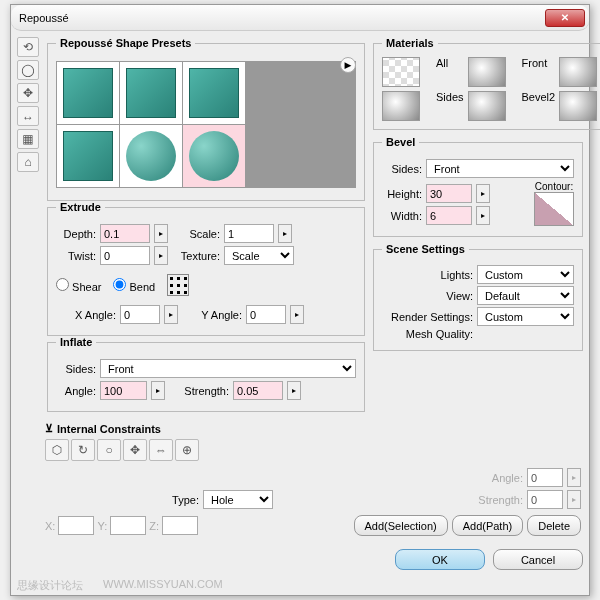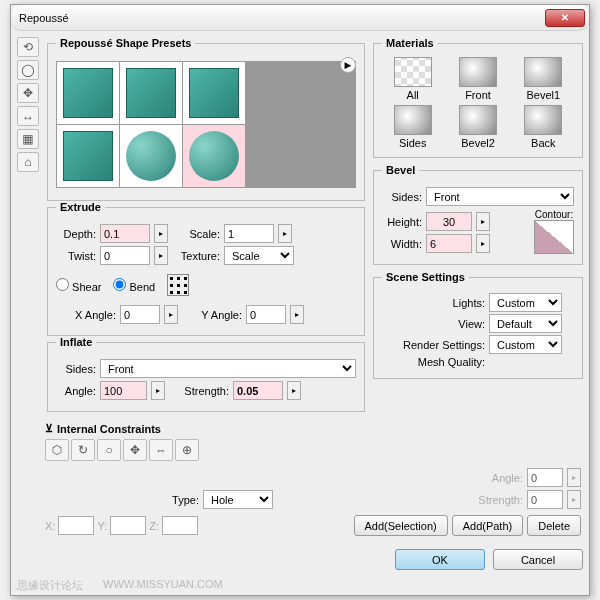"All" .mat { align-items: center -> none; flex-direction: column -> row; gap: 2px -> 16px }
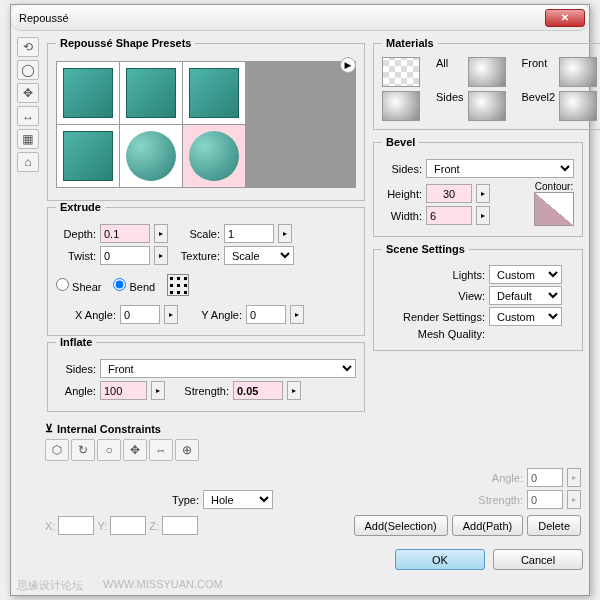"30" input.pink { text-align: center -> none }
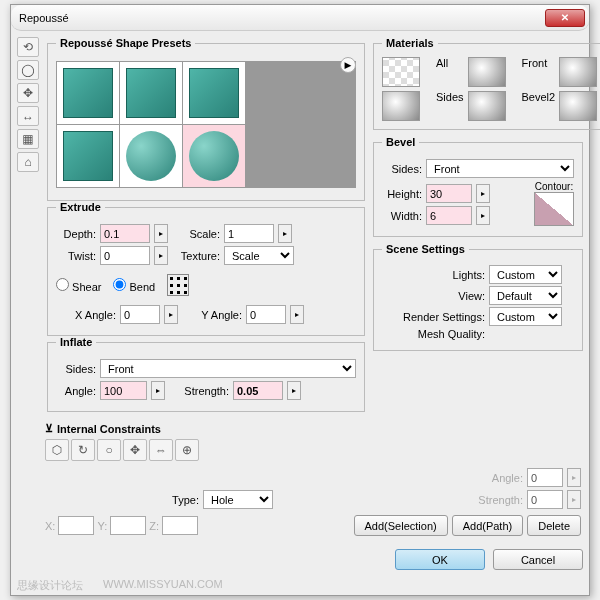"Lights:" .scene-row { margin: 2px 12px -> 2px 0 }
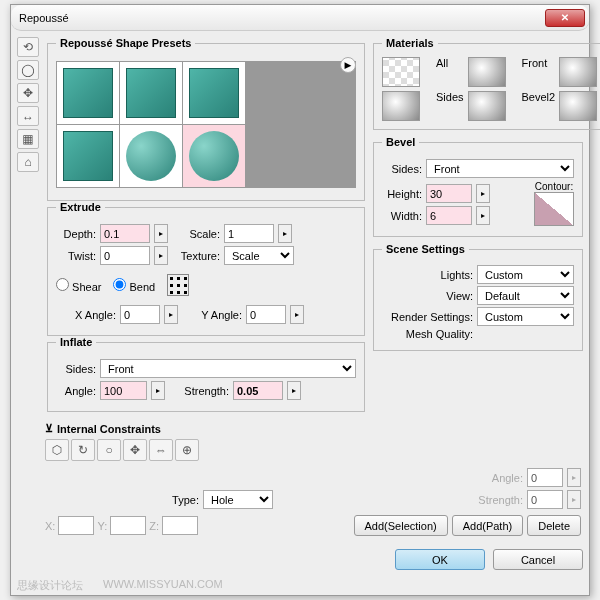"0.05" input.pink { font-weight: bold -> none }
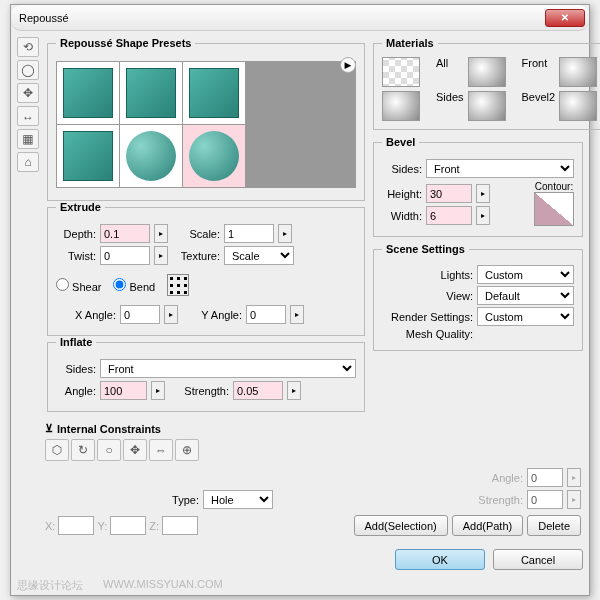"Add(Selection)" .btn { border-radius: 3px -> 8px }
